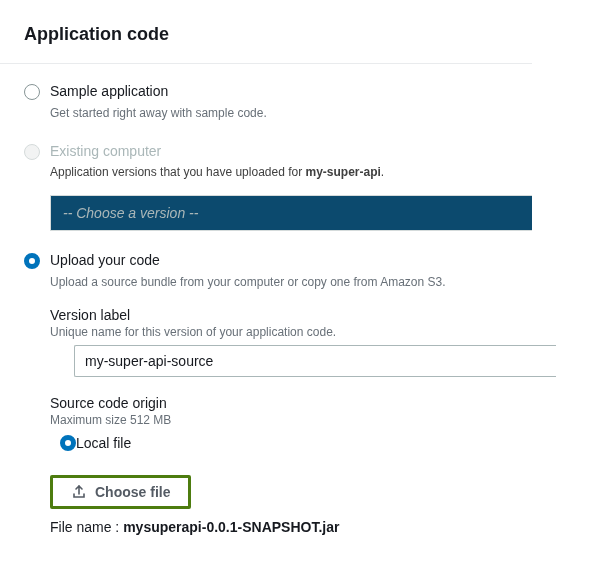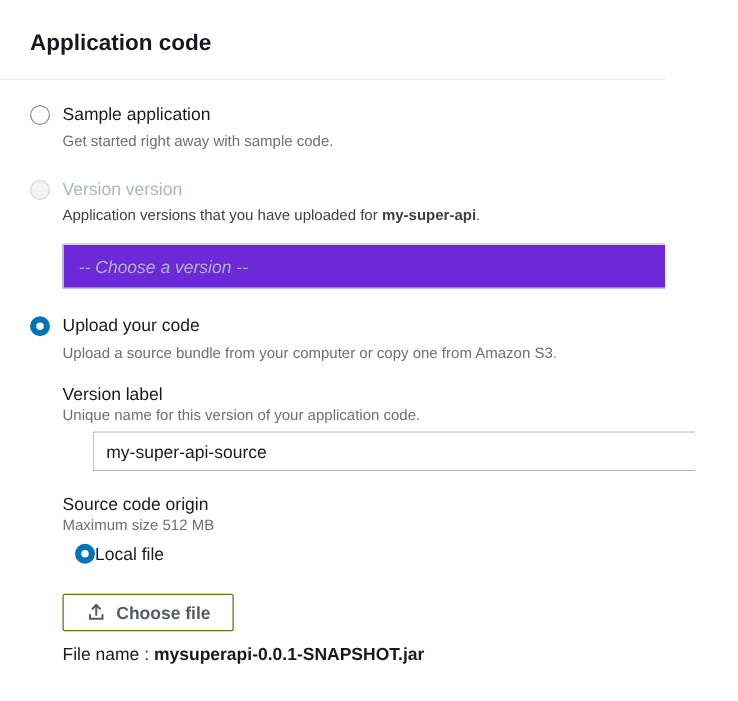"Version version" div.radio-label { text: Version version -> Existing computer }
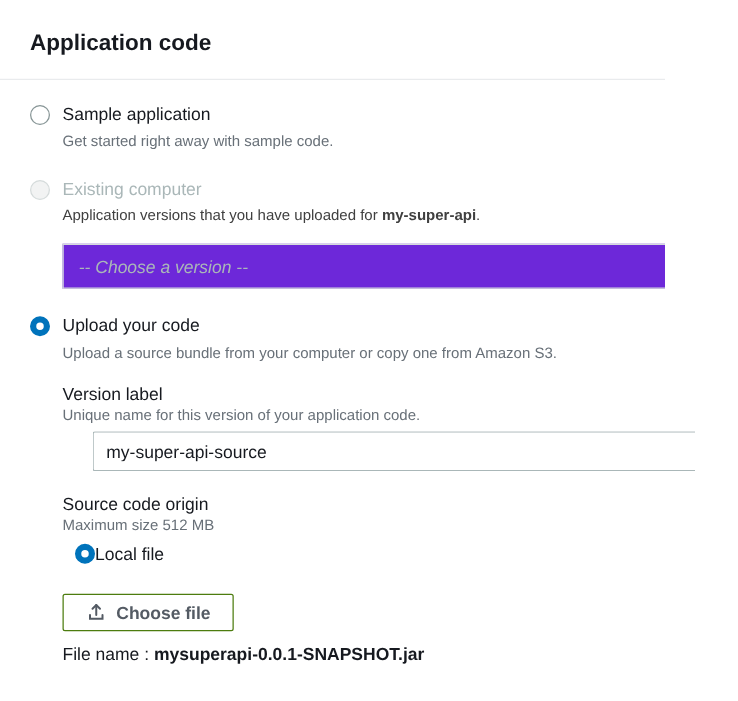"-- Choose a version --" .version-select { background: #6d28d9 -> #0c4a6e }
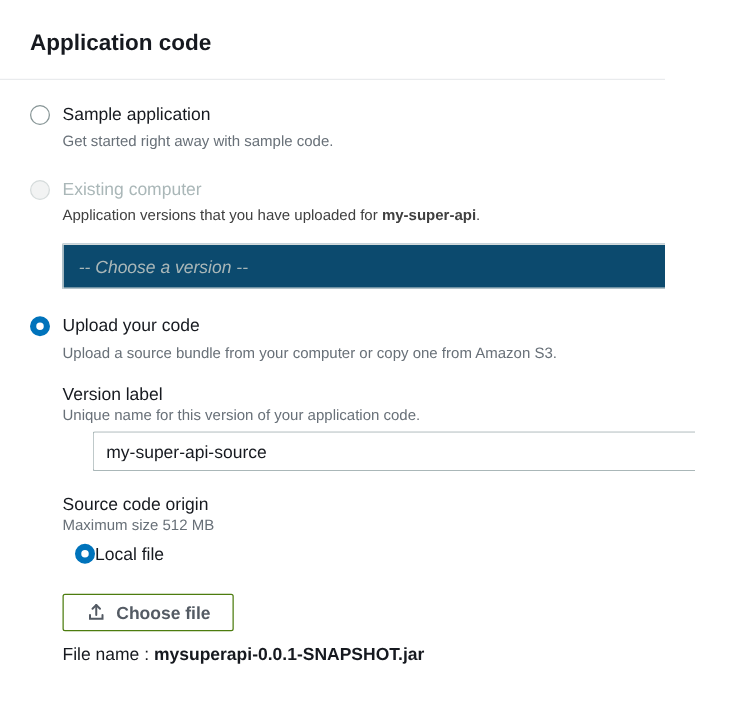"Choose file" .choose-file-btn { border: 1px solid #4d7c0f -> 3px solid #4d7c0f }
